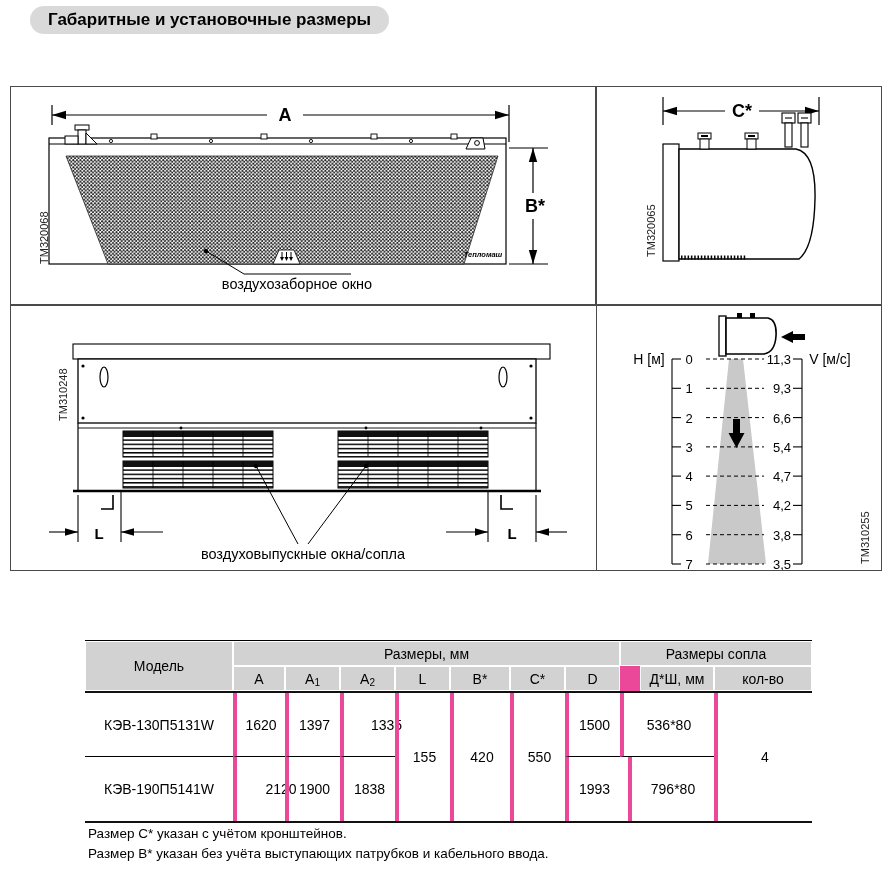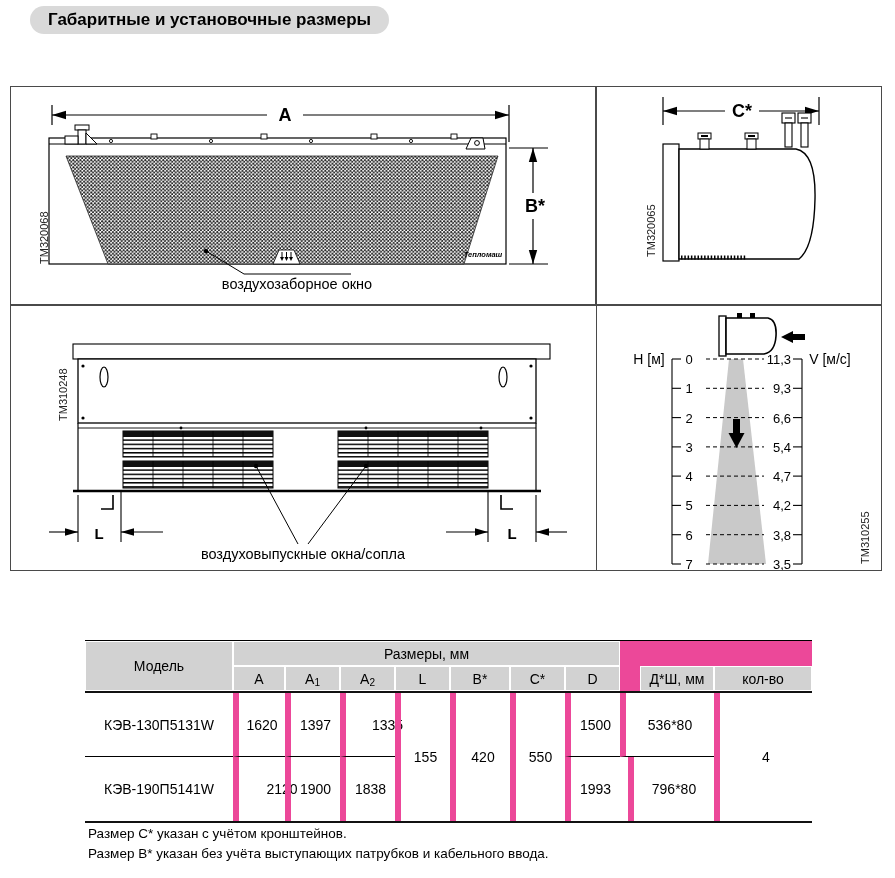"Размеры сопла" div.hcell { html: none -> <div> <span>Размеры сопла</span> </div> }
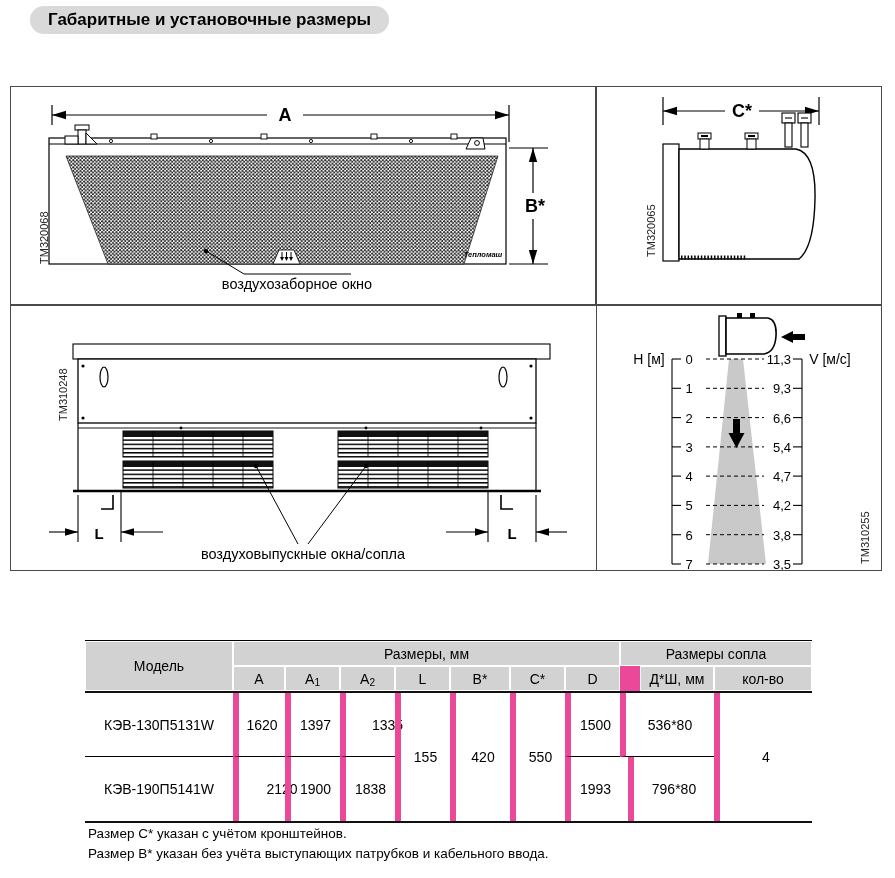"1620" .bl { border-left: 6px solid #ec4899 -> 4px solid #ec4899 }
